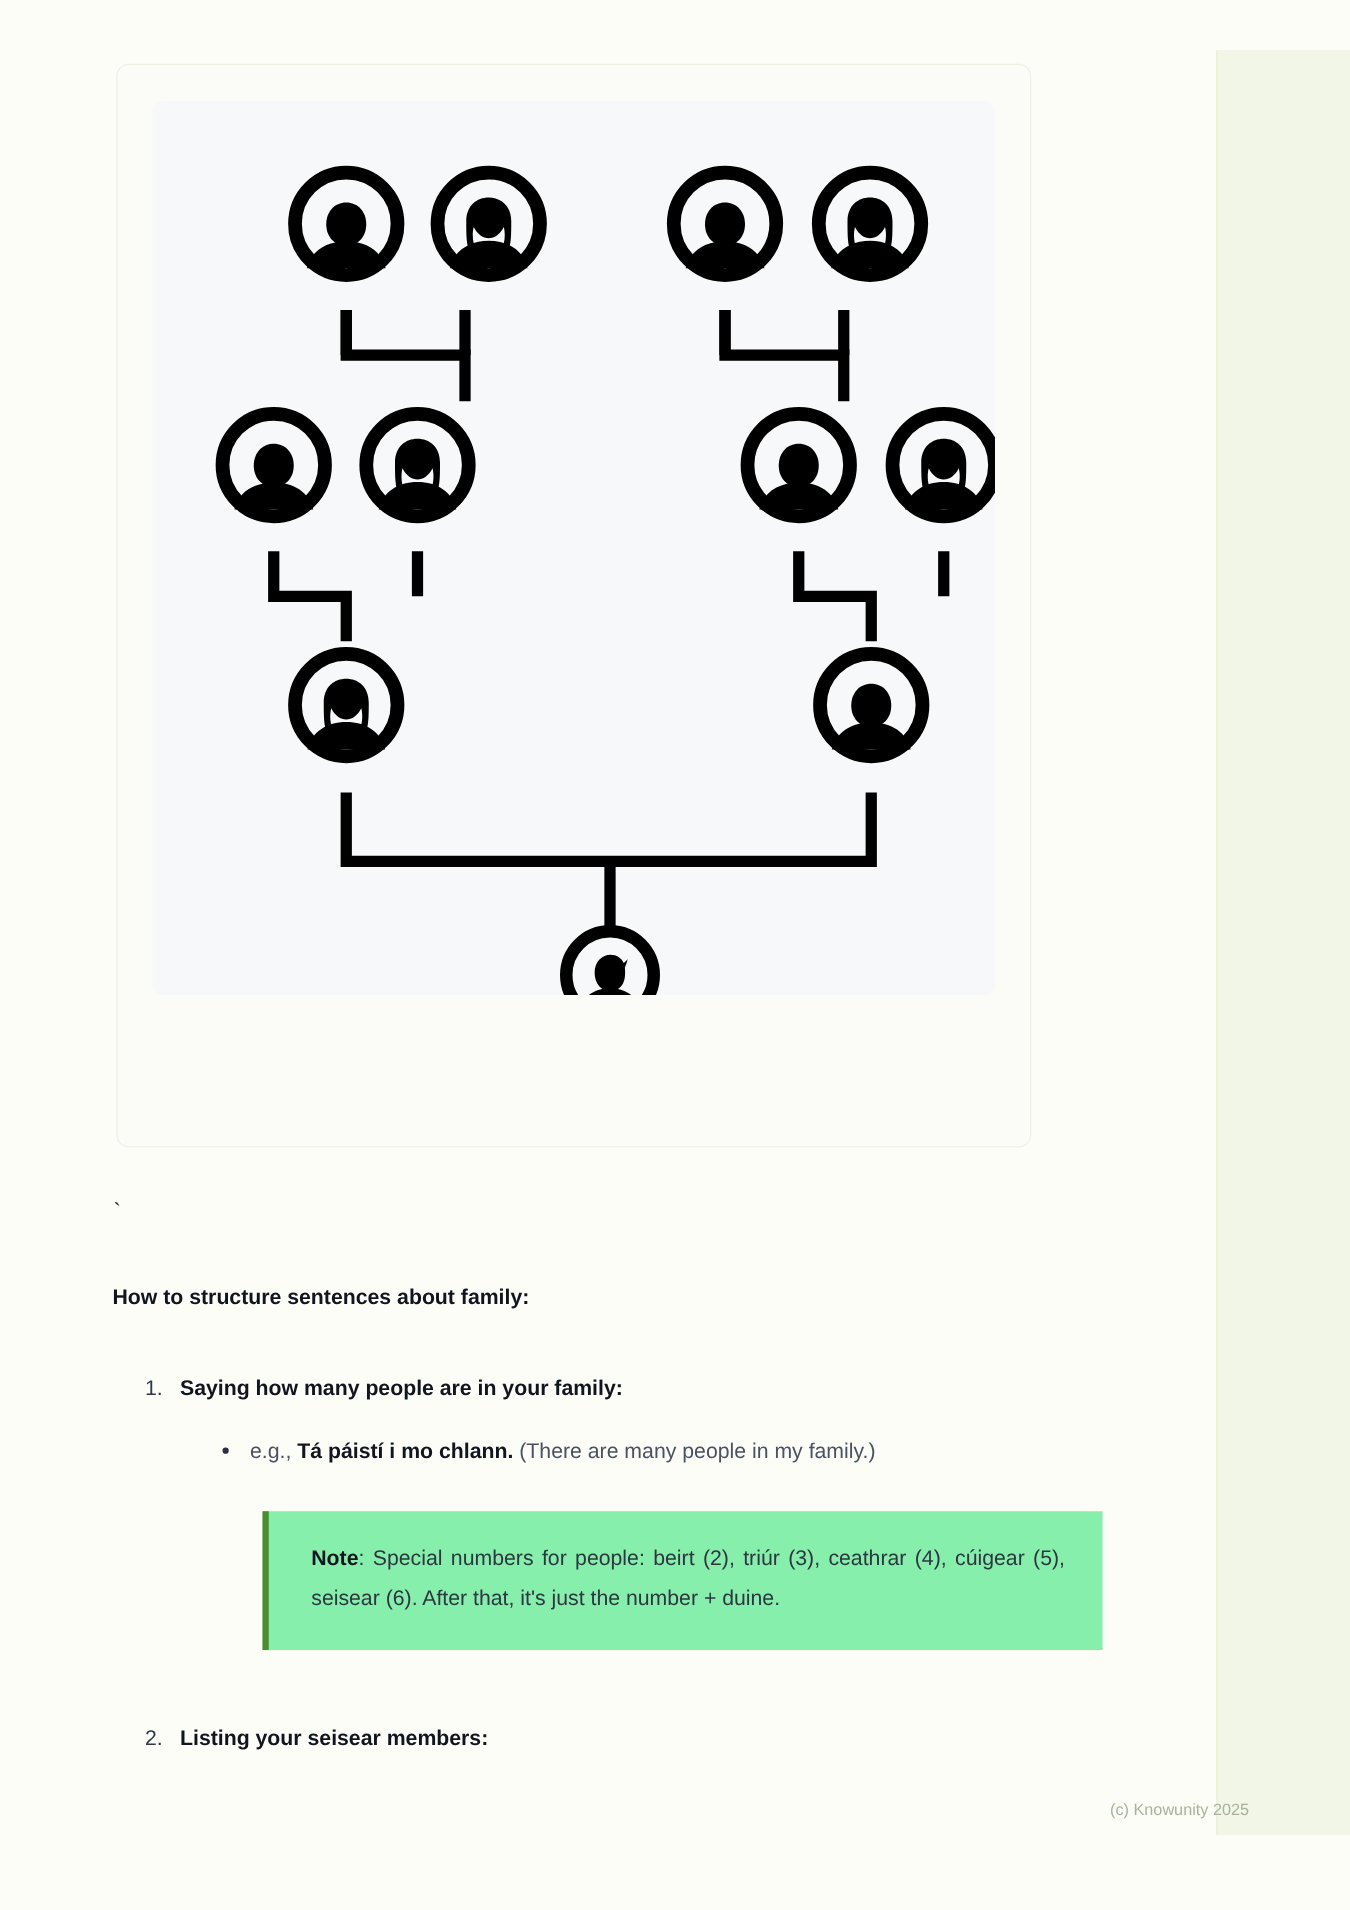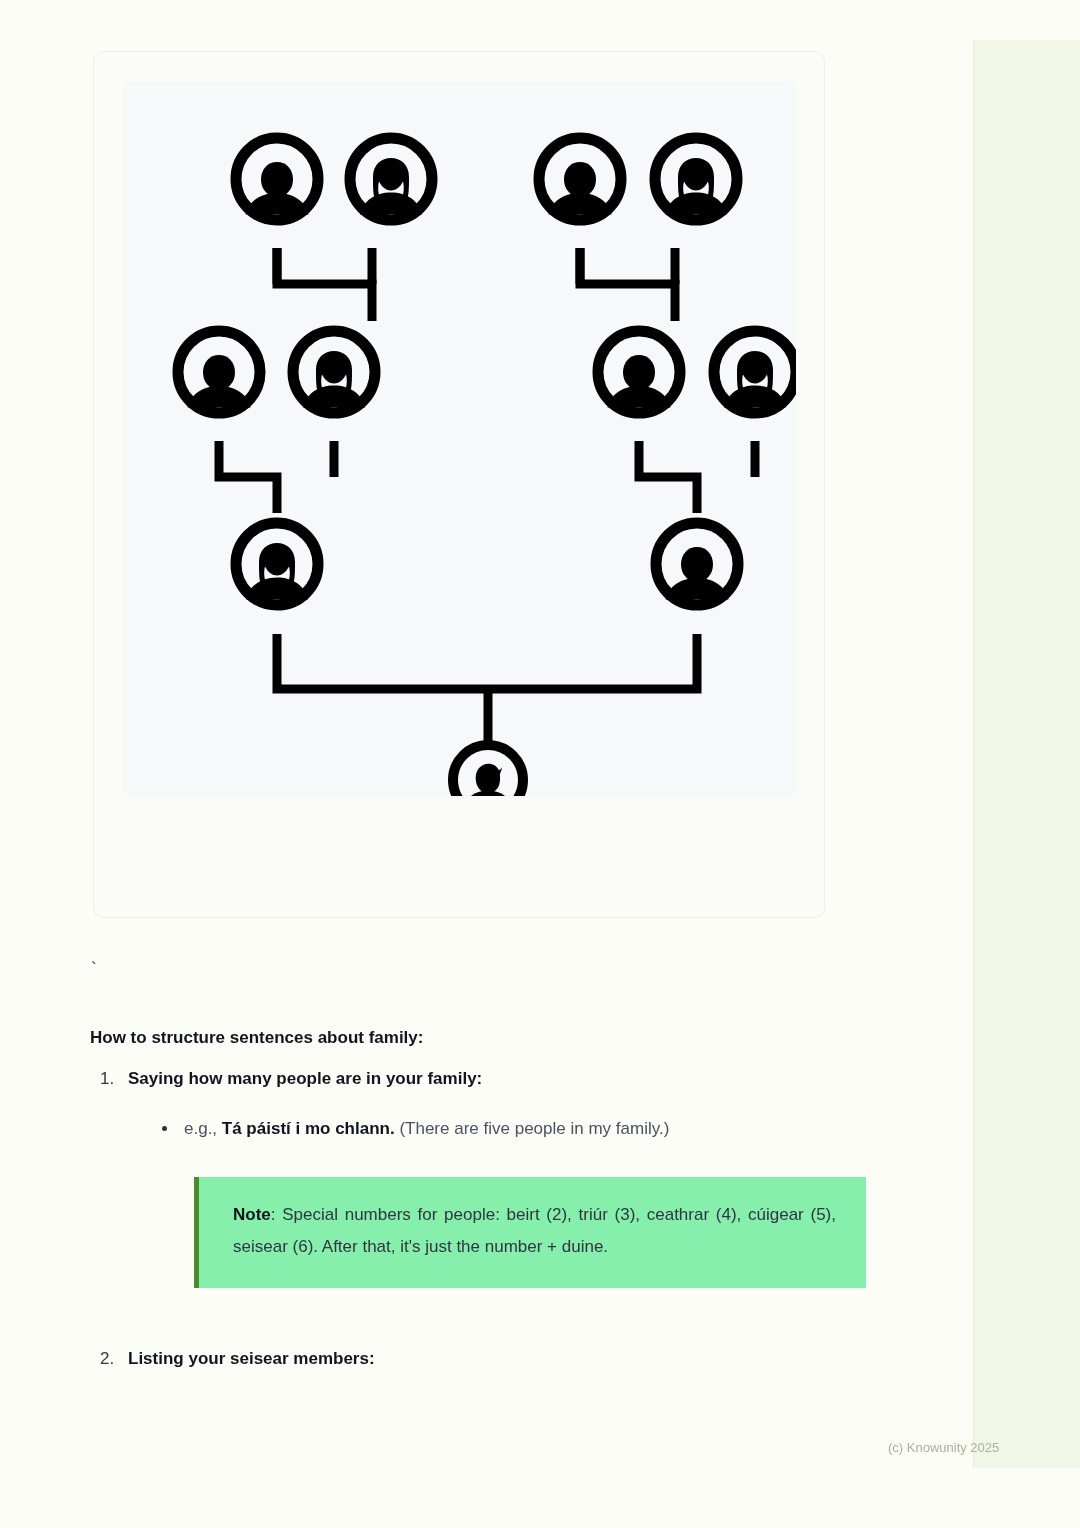"How to structure sentences about" .h-struct { margin: 0 0 16px 0 -> 0 0 48px 0 }
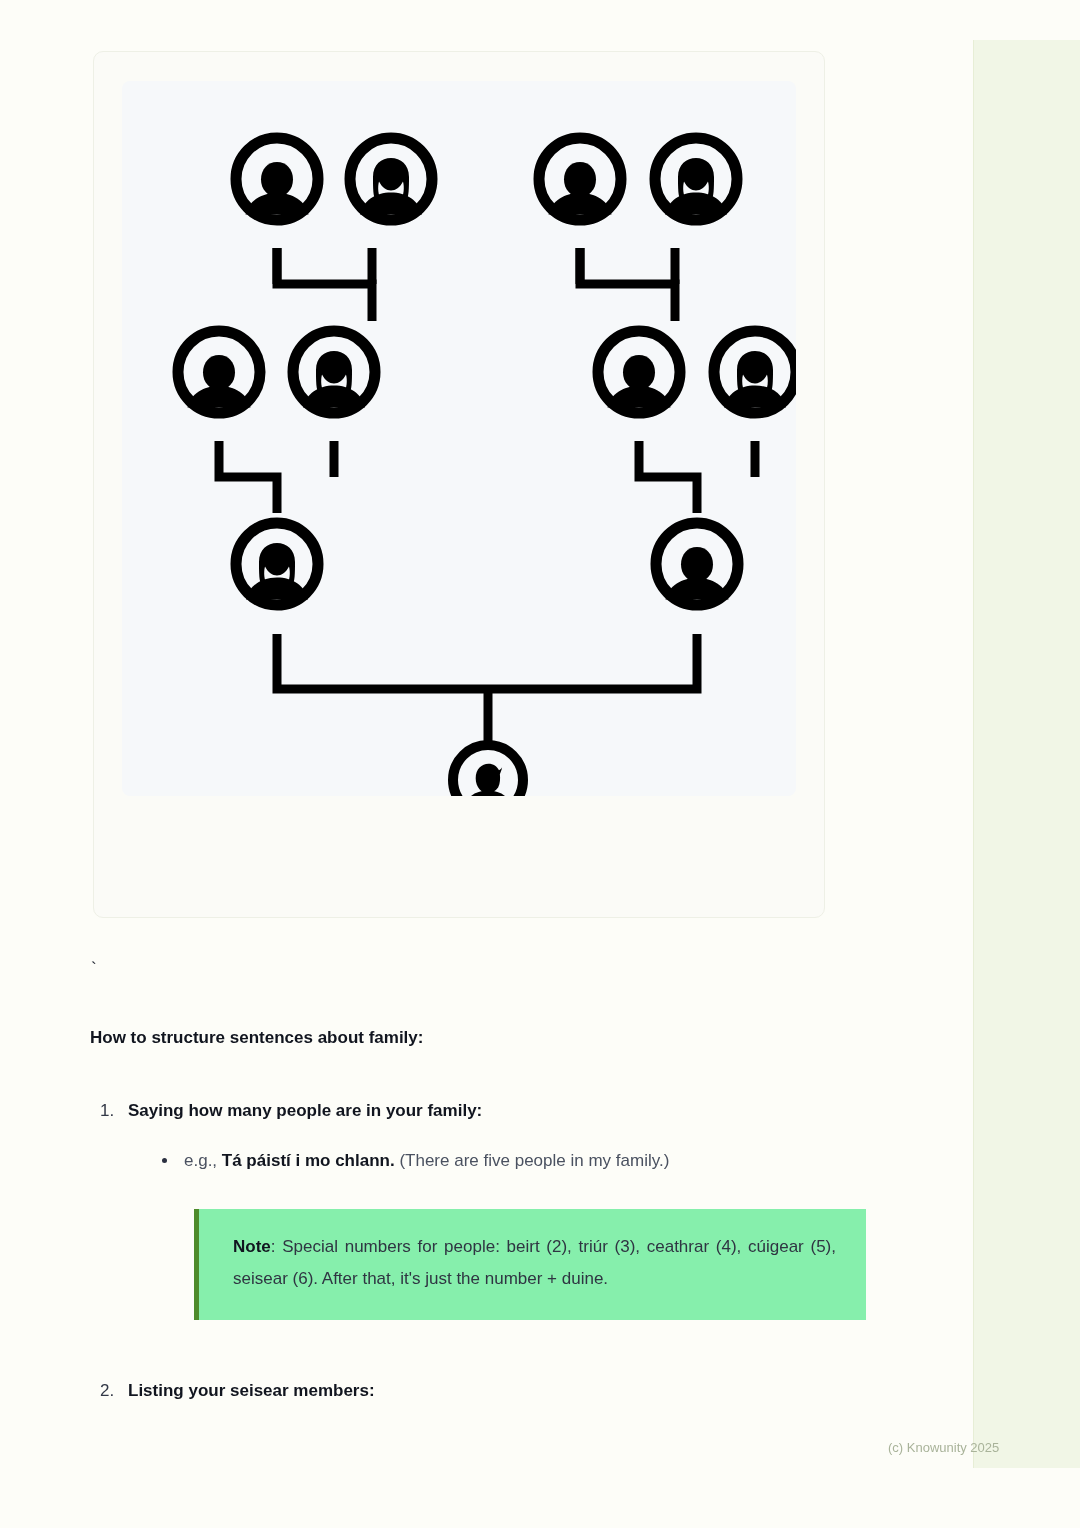"Saying how many people are" ol.olist { margin: 0 -> 16px }
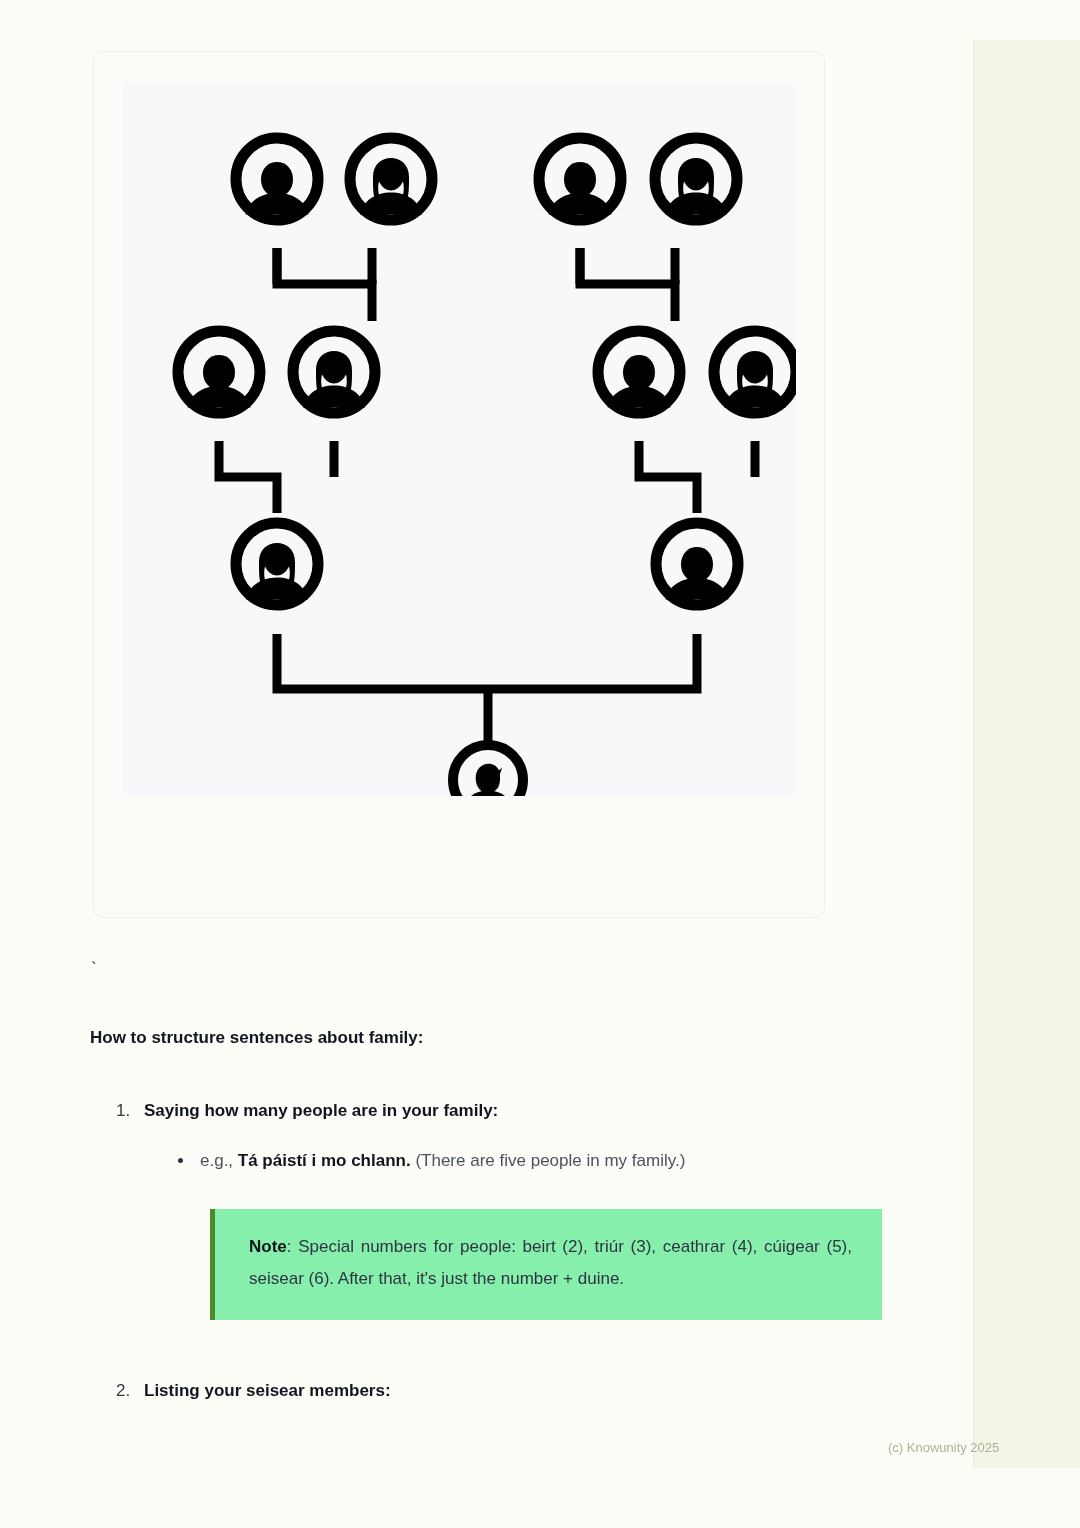"(There are five people in" span { text: five -> many }
